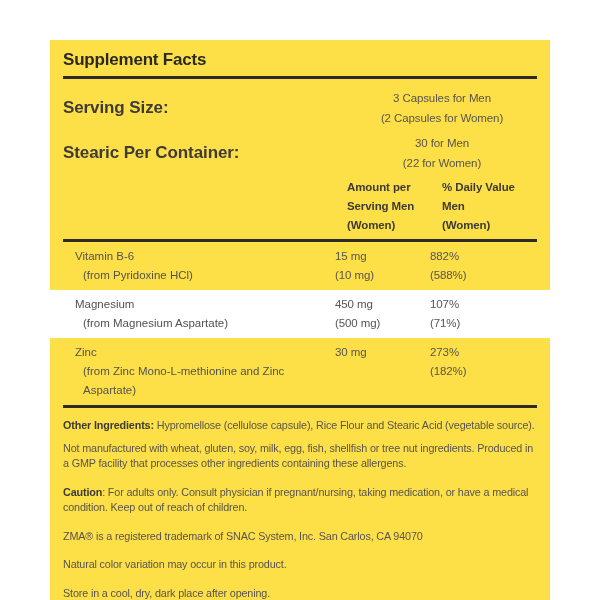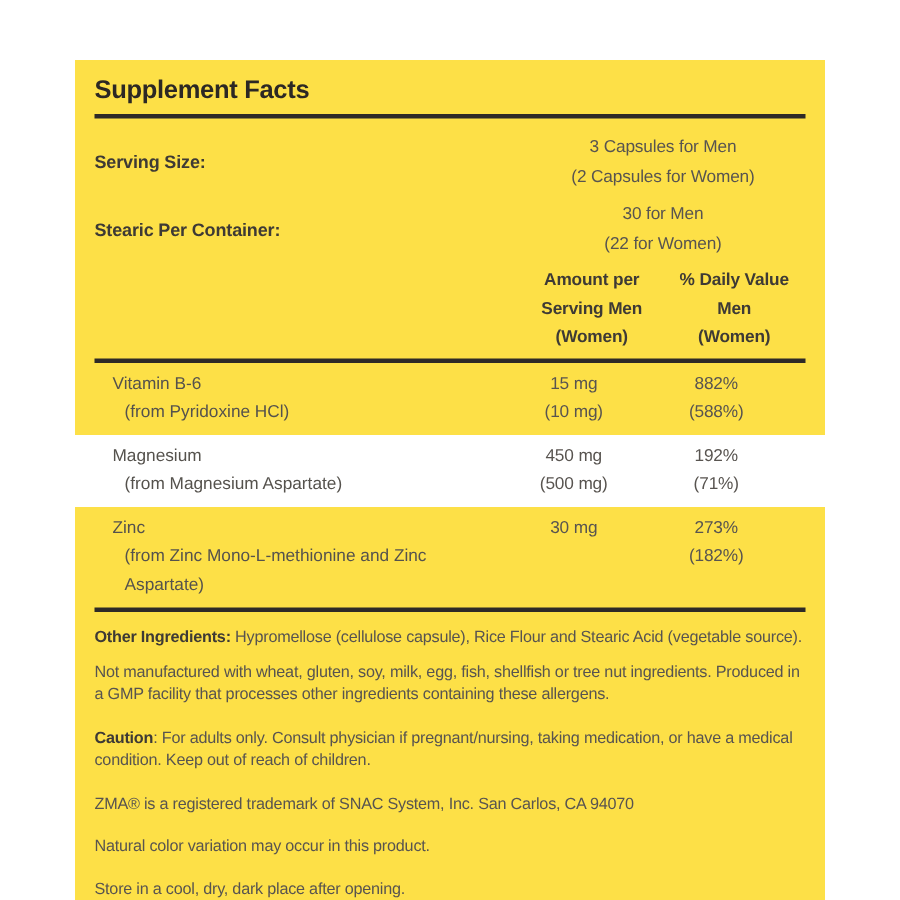"Serving Size:" .slabel { font-size: 12px -> 17px }
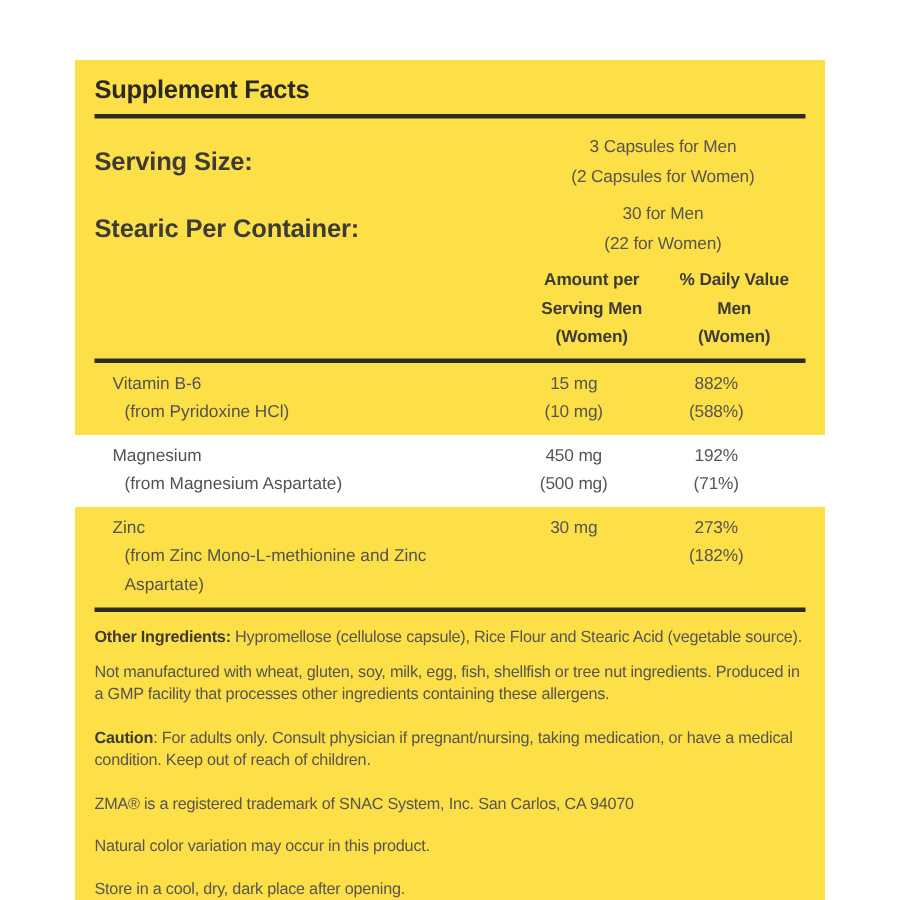"Amount per" .col { text-align: center -> left }
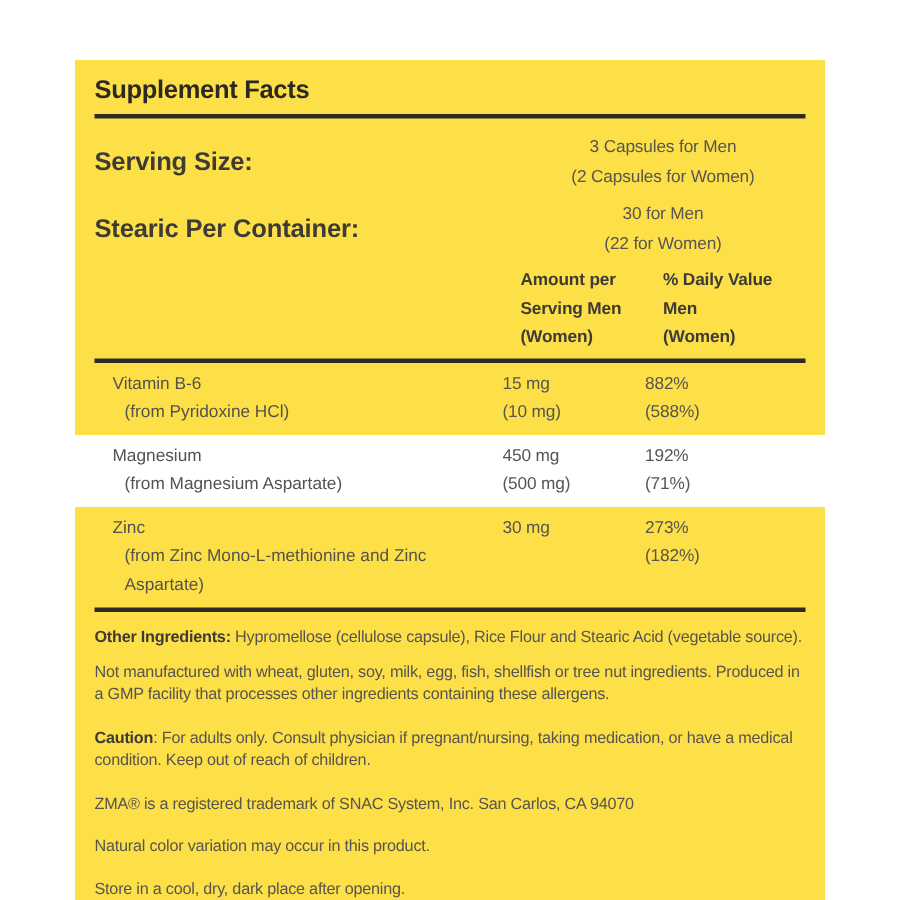"192%" span.line { text: 192% -> 107% }
